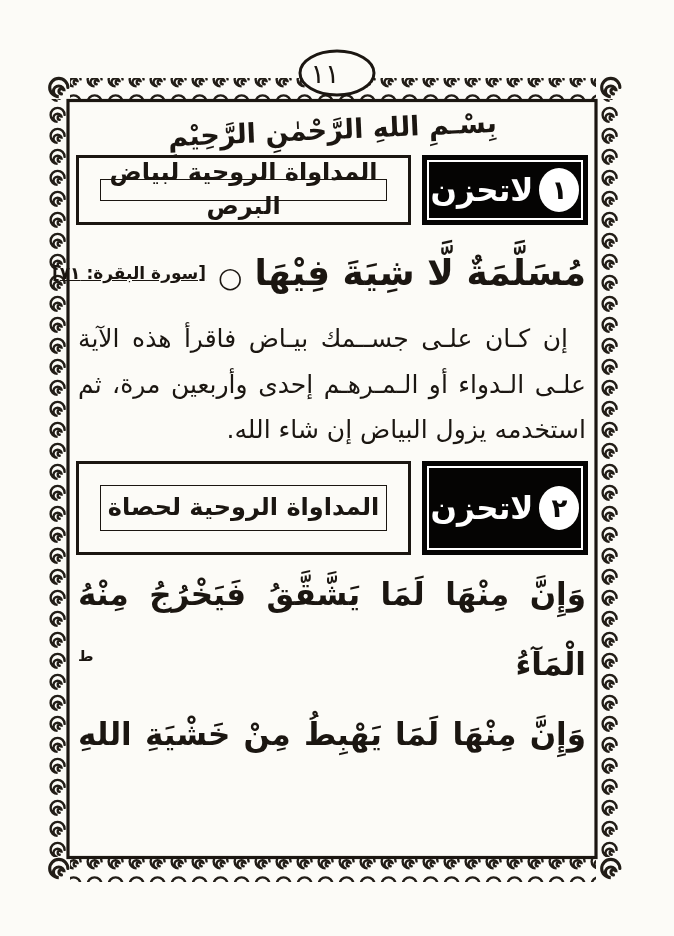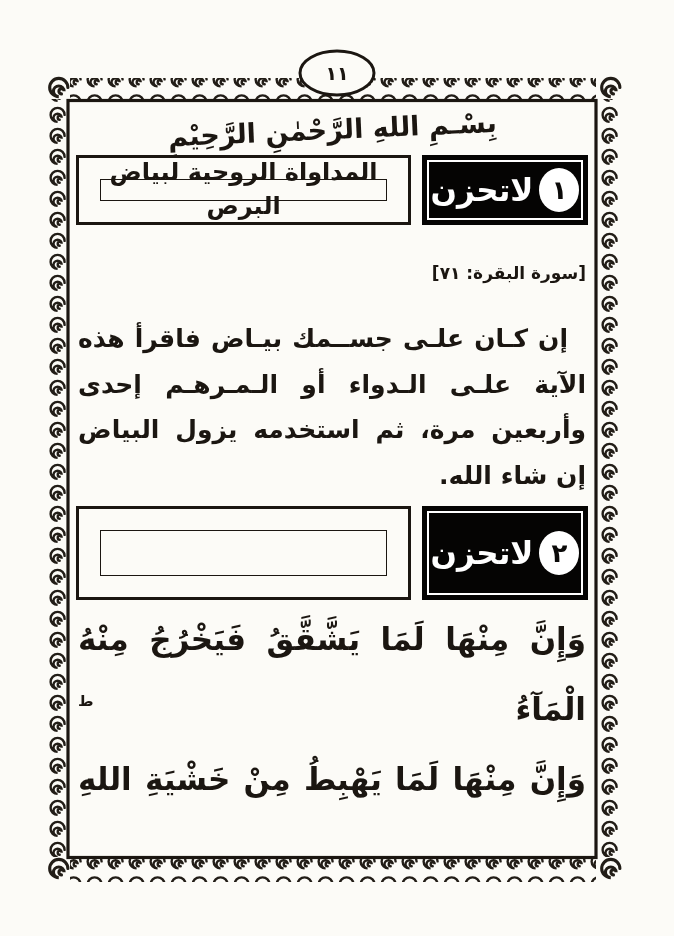"١١" .page-num { font-size: 19px -> 27px; font-weight: bold -> normal; left: 300px -> 288px }
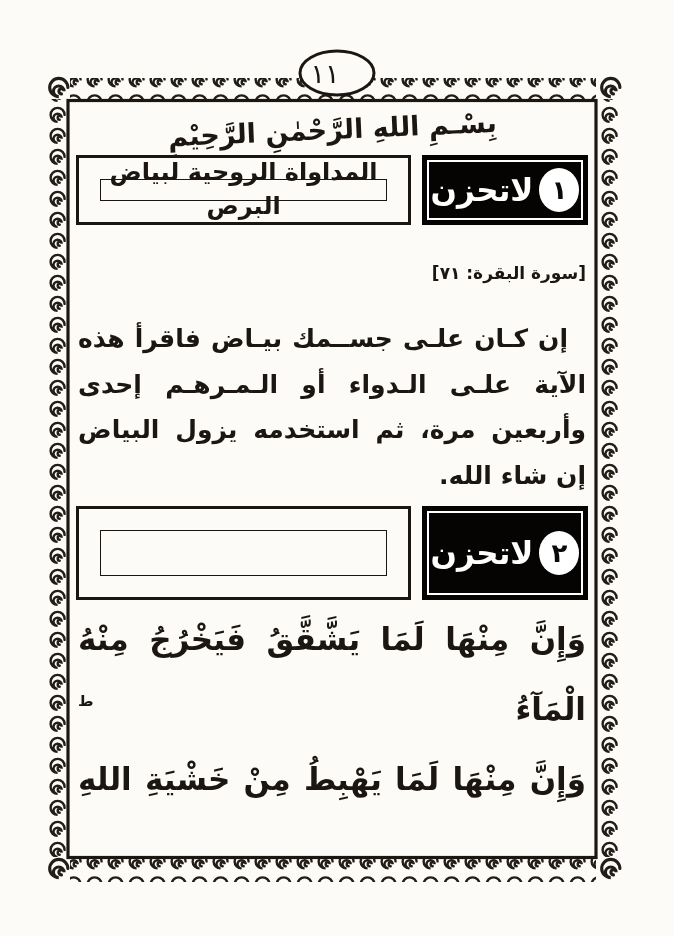"[سورة البقرة: ٧١]" .ref { text-decoration: none -> underline }
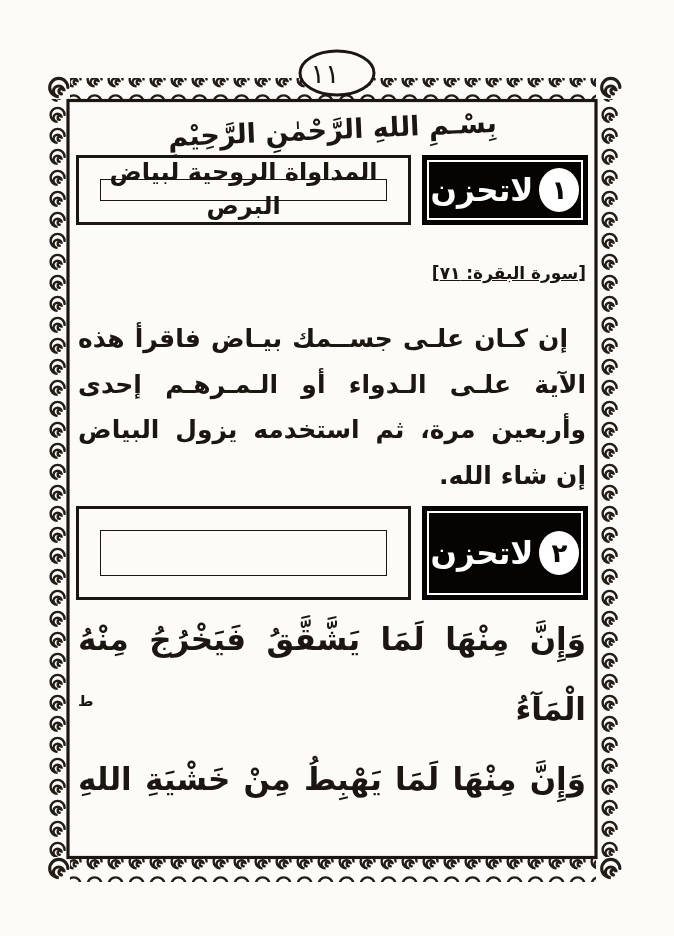"مُسَلَّمَةٌ لَّا شِيَةَ فِيْهَا○" div.v1 { html: none -> <div> <span>مُسَلَّمَةٌ لَّا شِيَةَ فِيْهَا</span><span>○</span> </div> }
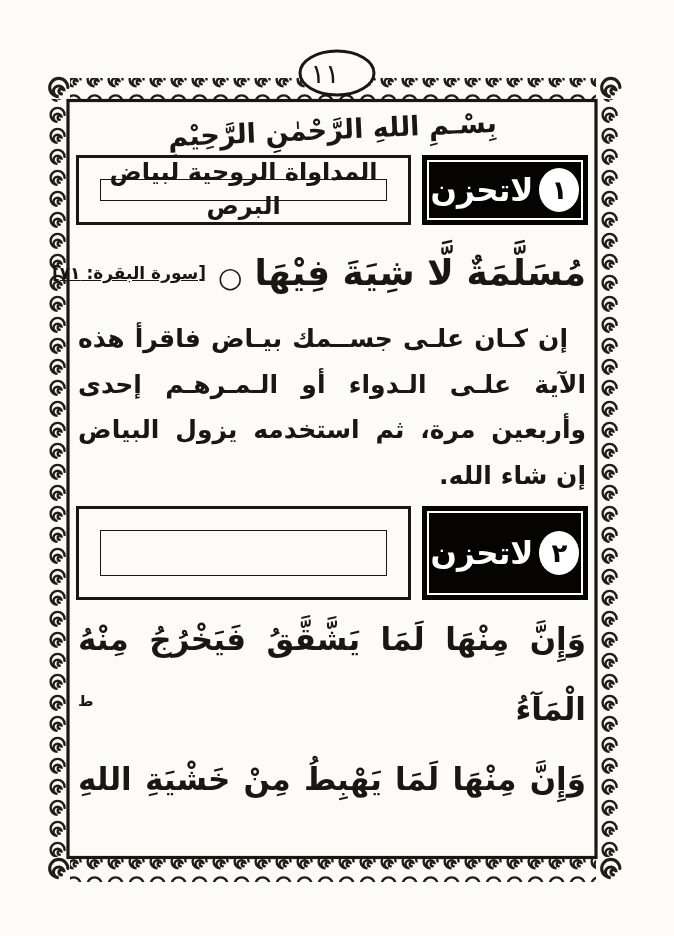"إن كـان علـى جســمك بيـاض" .body-text { font-weight: bold -> normal }
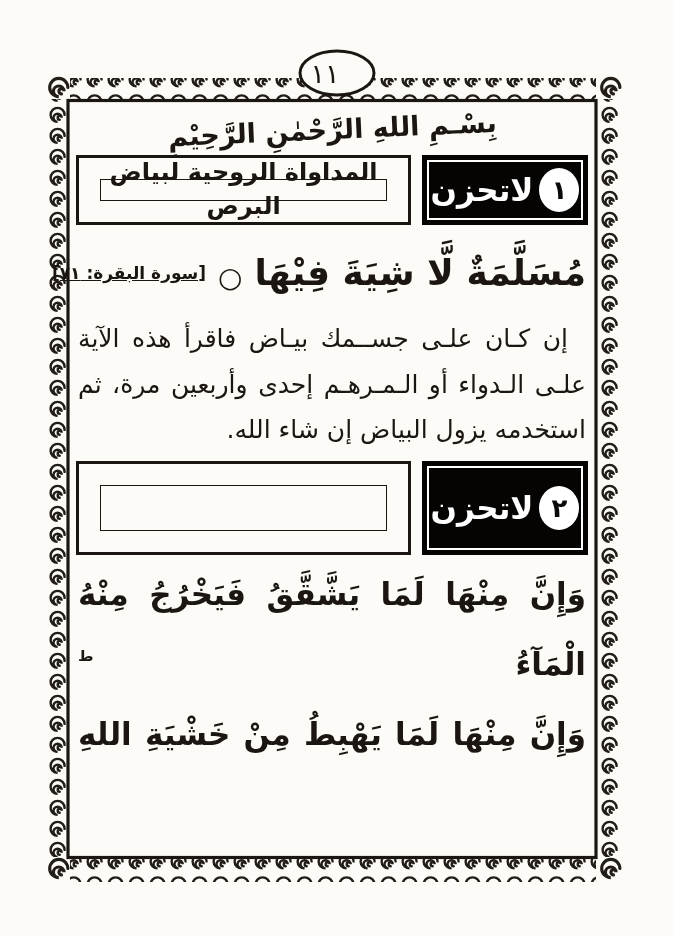"المداواة الروحية لحصاة" span { html: none -> <span>المداواة الروحية لحصاة</span> }
